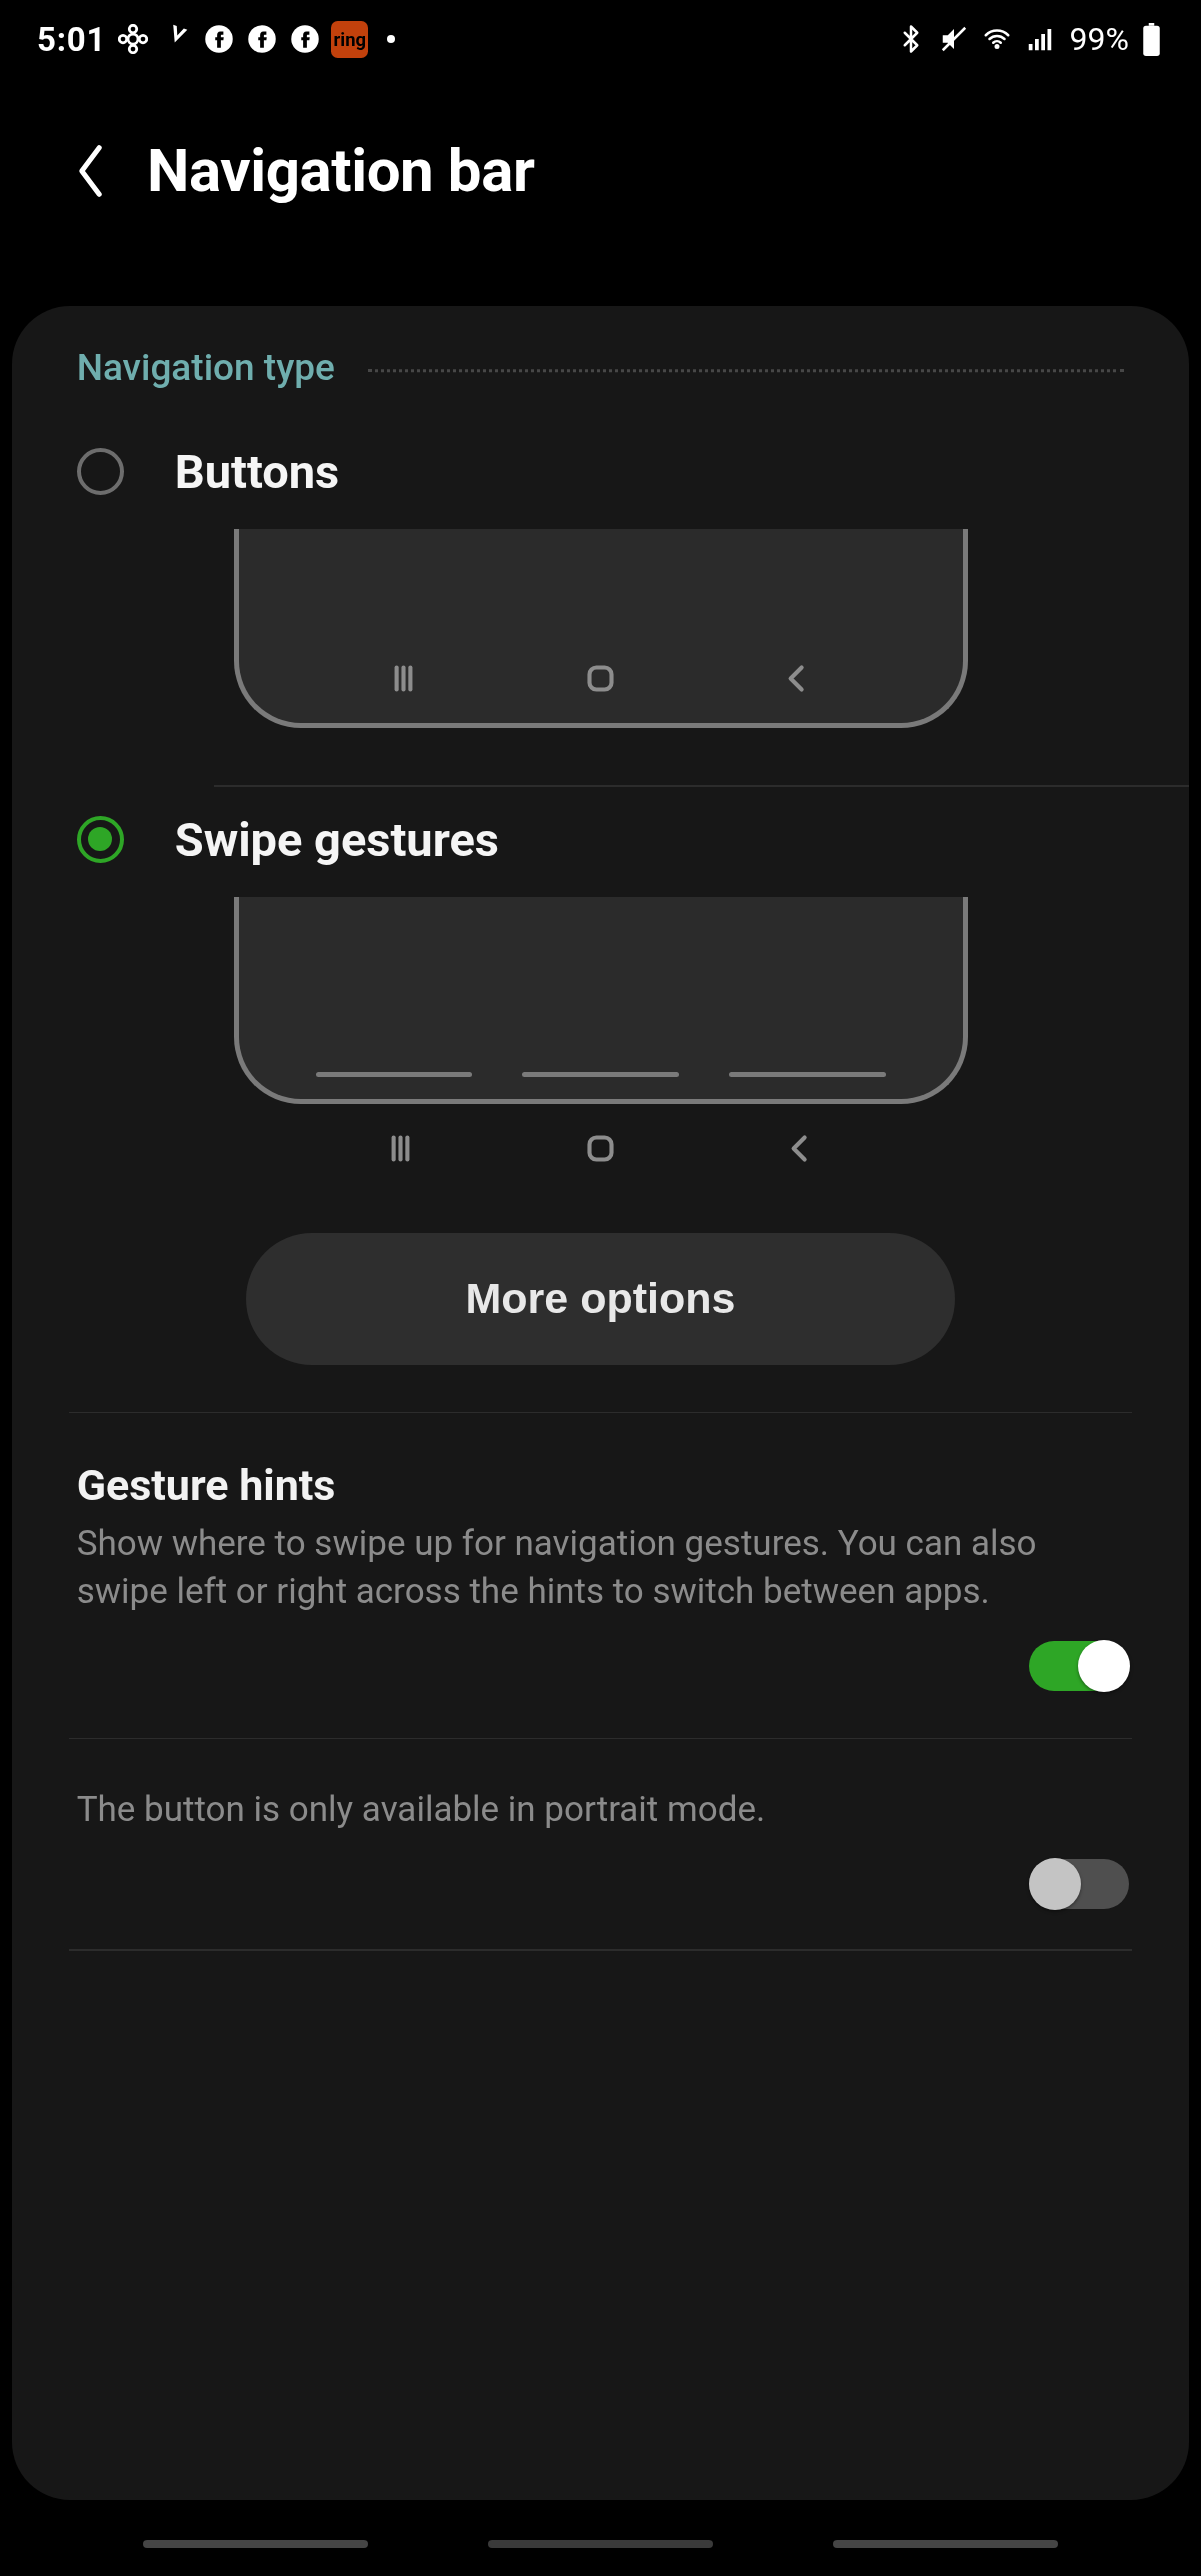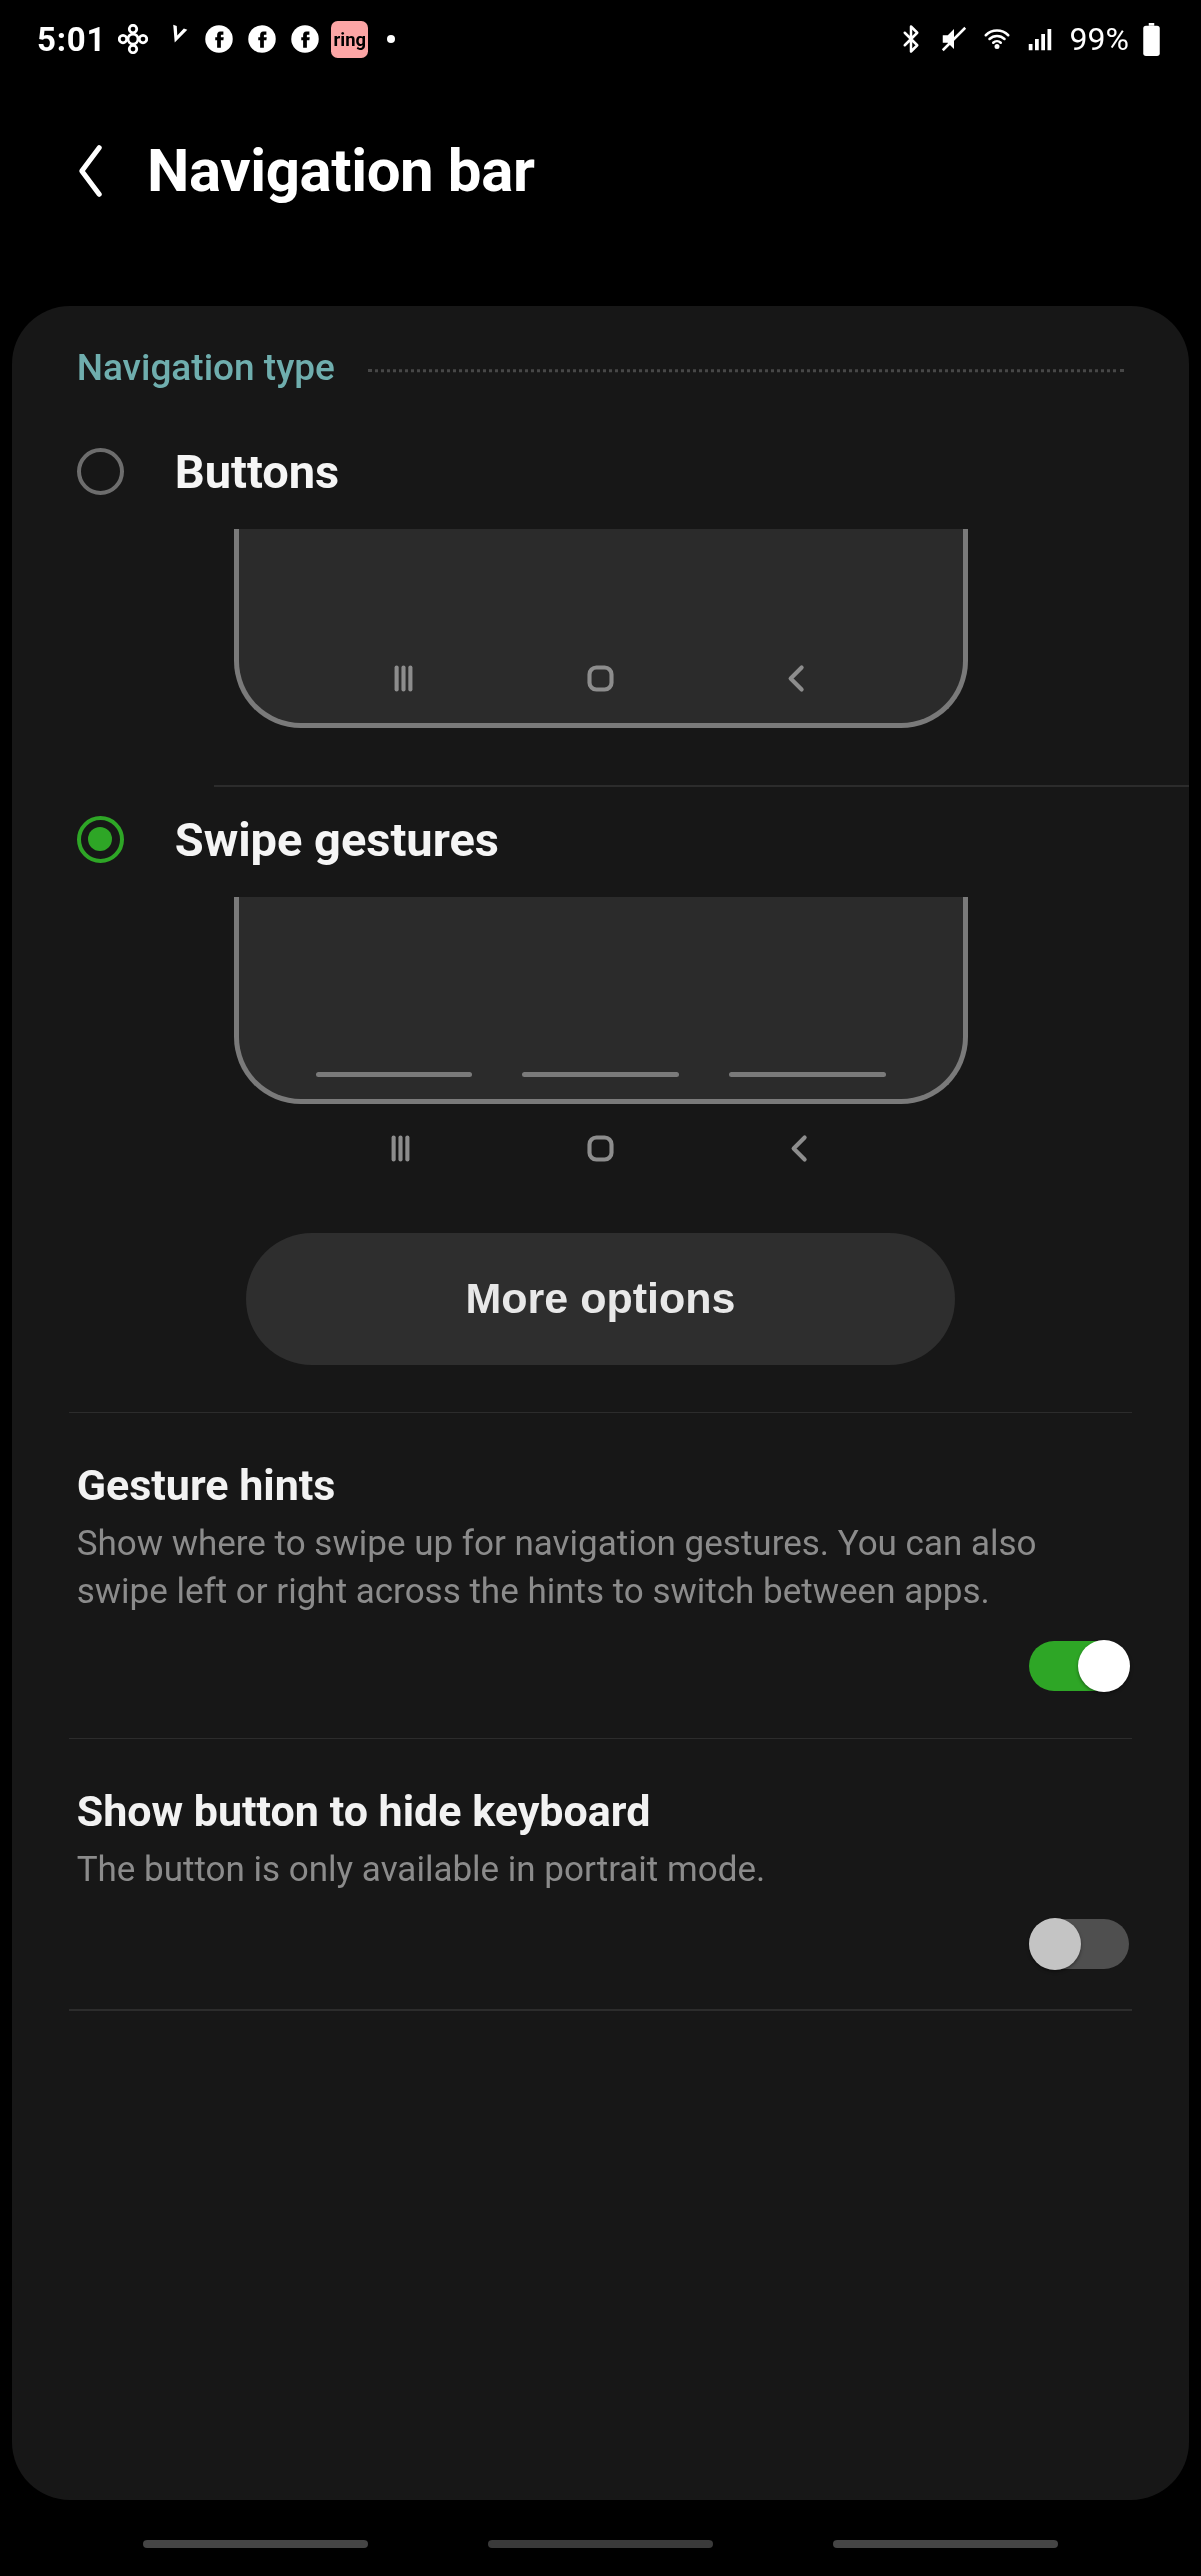"ring" .ring-chip { background: #fca5a5 -> #c2410c }
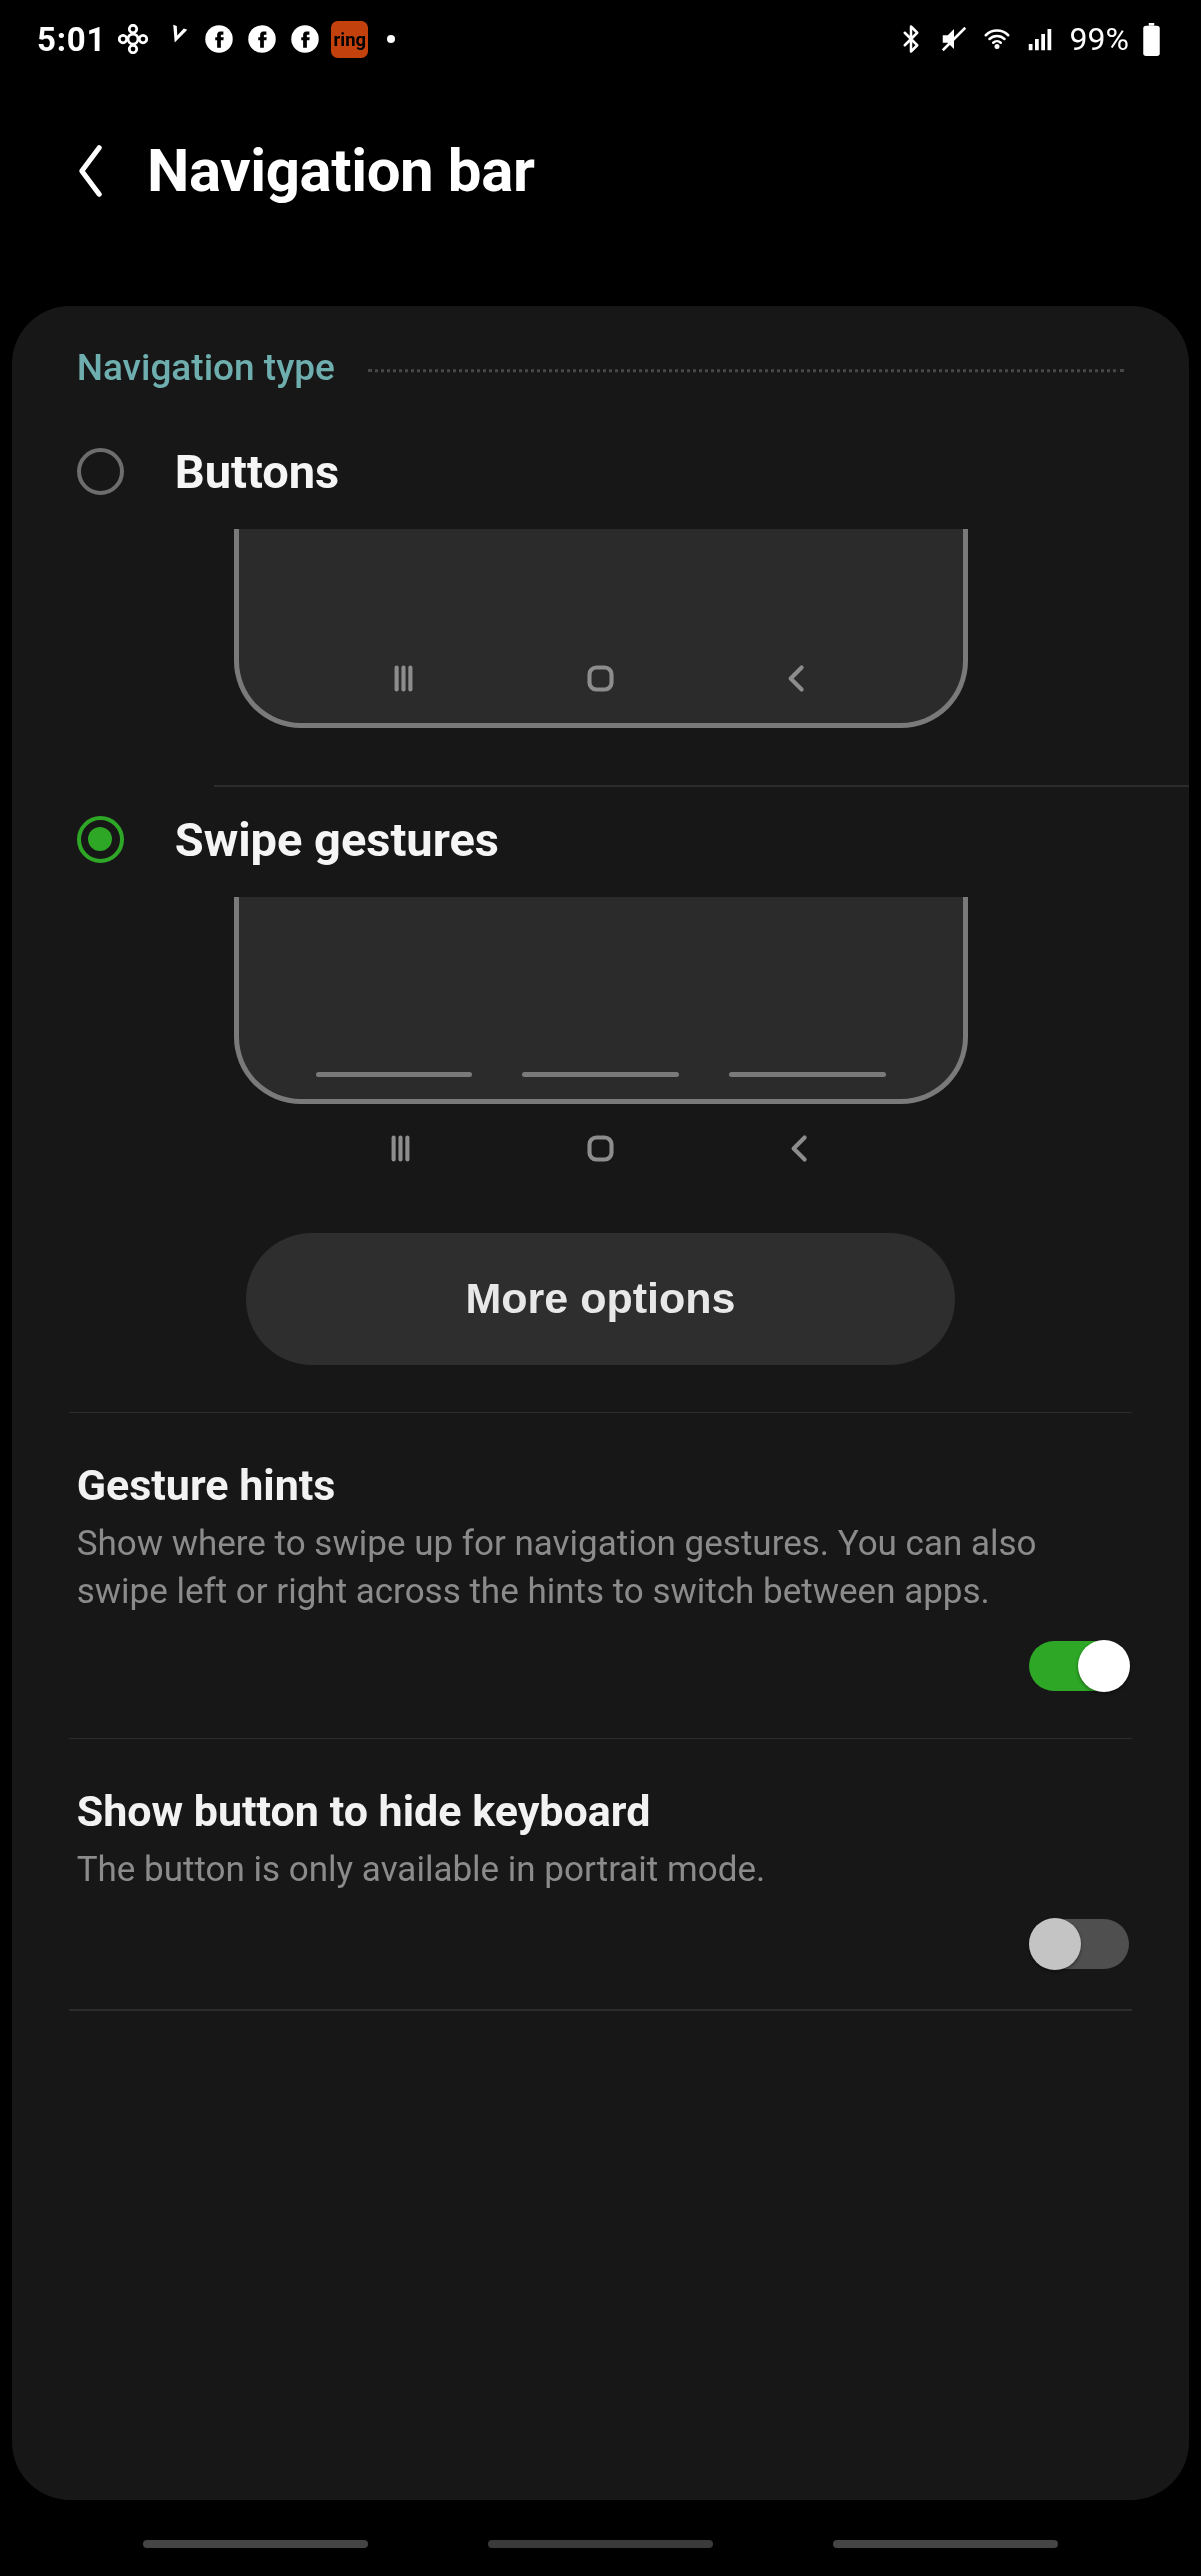"Show button to hide keyboard" div.setting-title { html: <div>Show button to hide keyboard</div> -> none }
